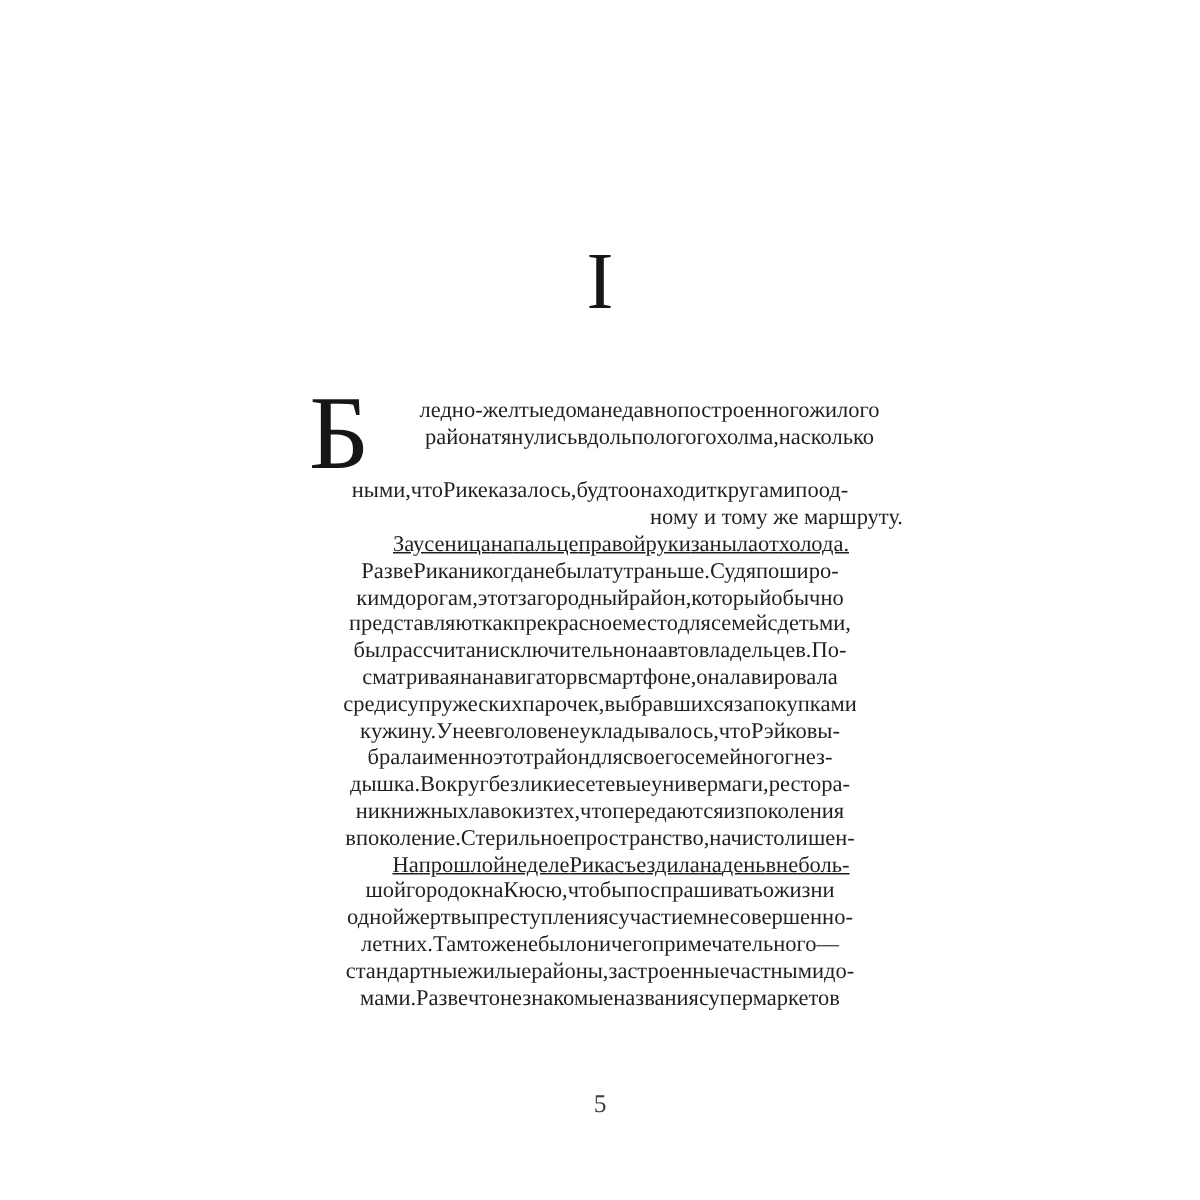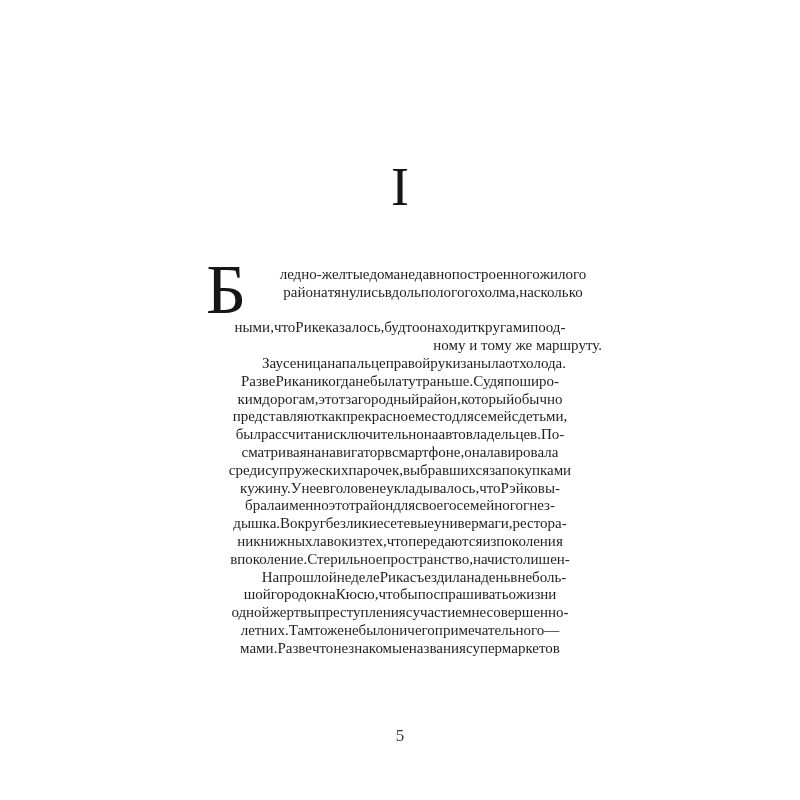"Заусеница" .indent { text-decoration: none -> underline }
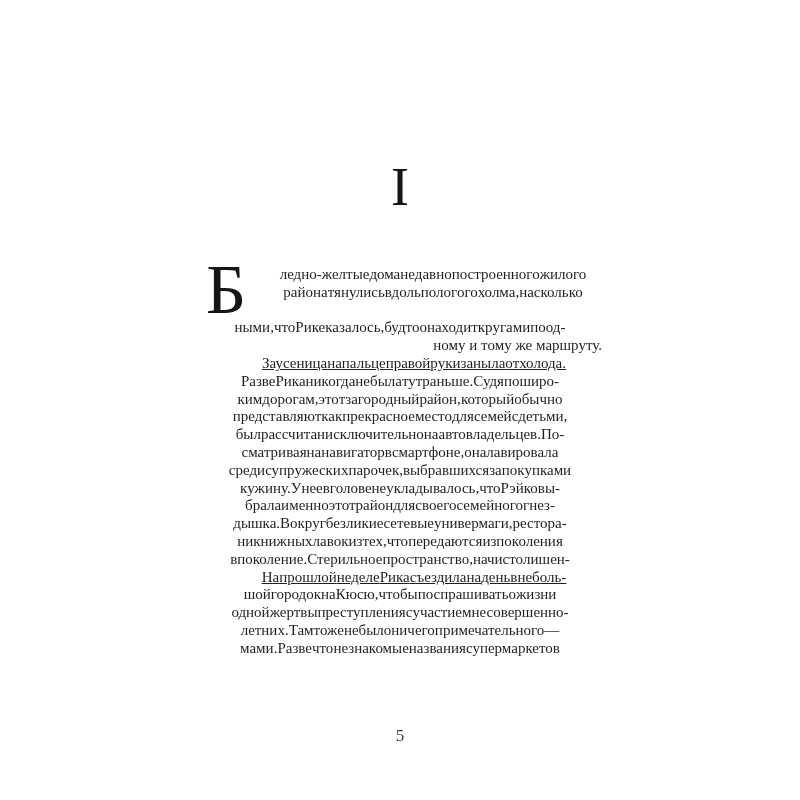"стандартные" div.jline { html: none -> <div> <span>стандартные</span> <span>жилые</span> <span>районы,</span> <span>застроенные</span> <span>частными</span> <span>до-</span> </div> }
